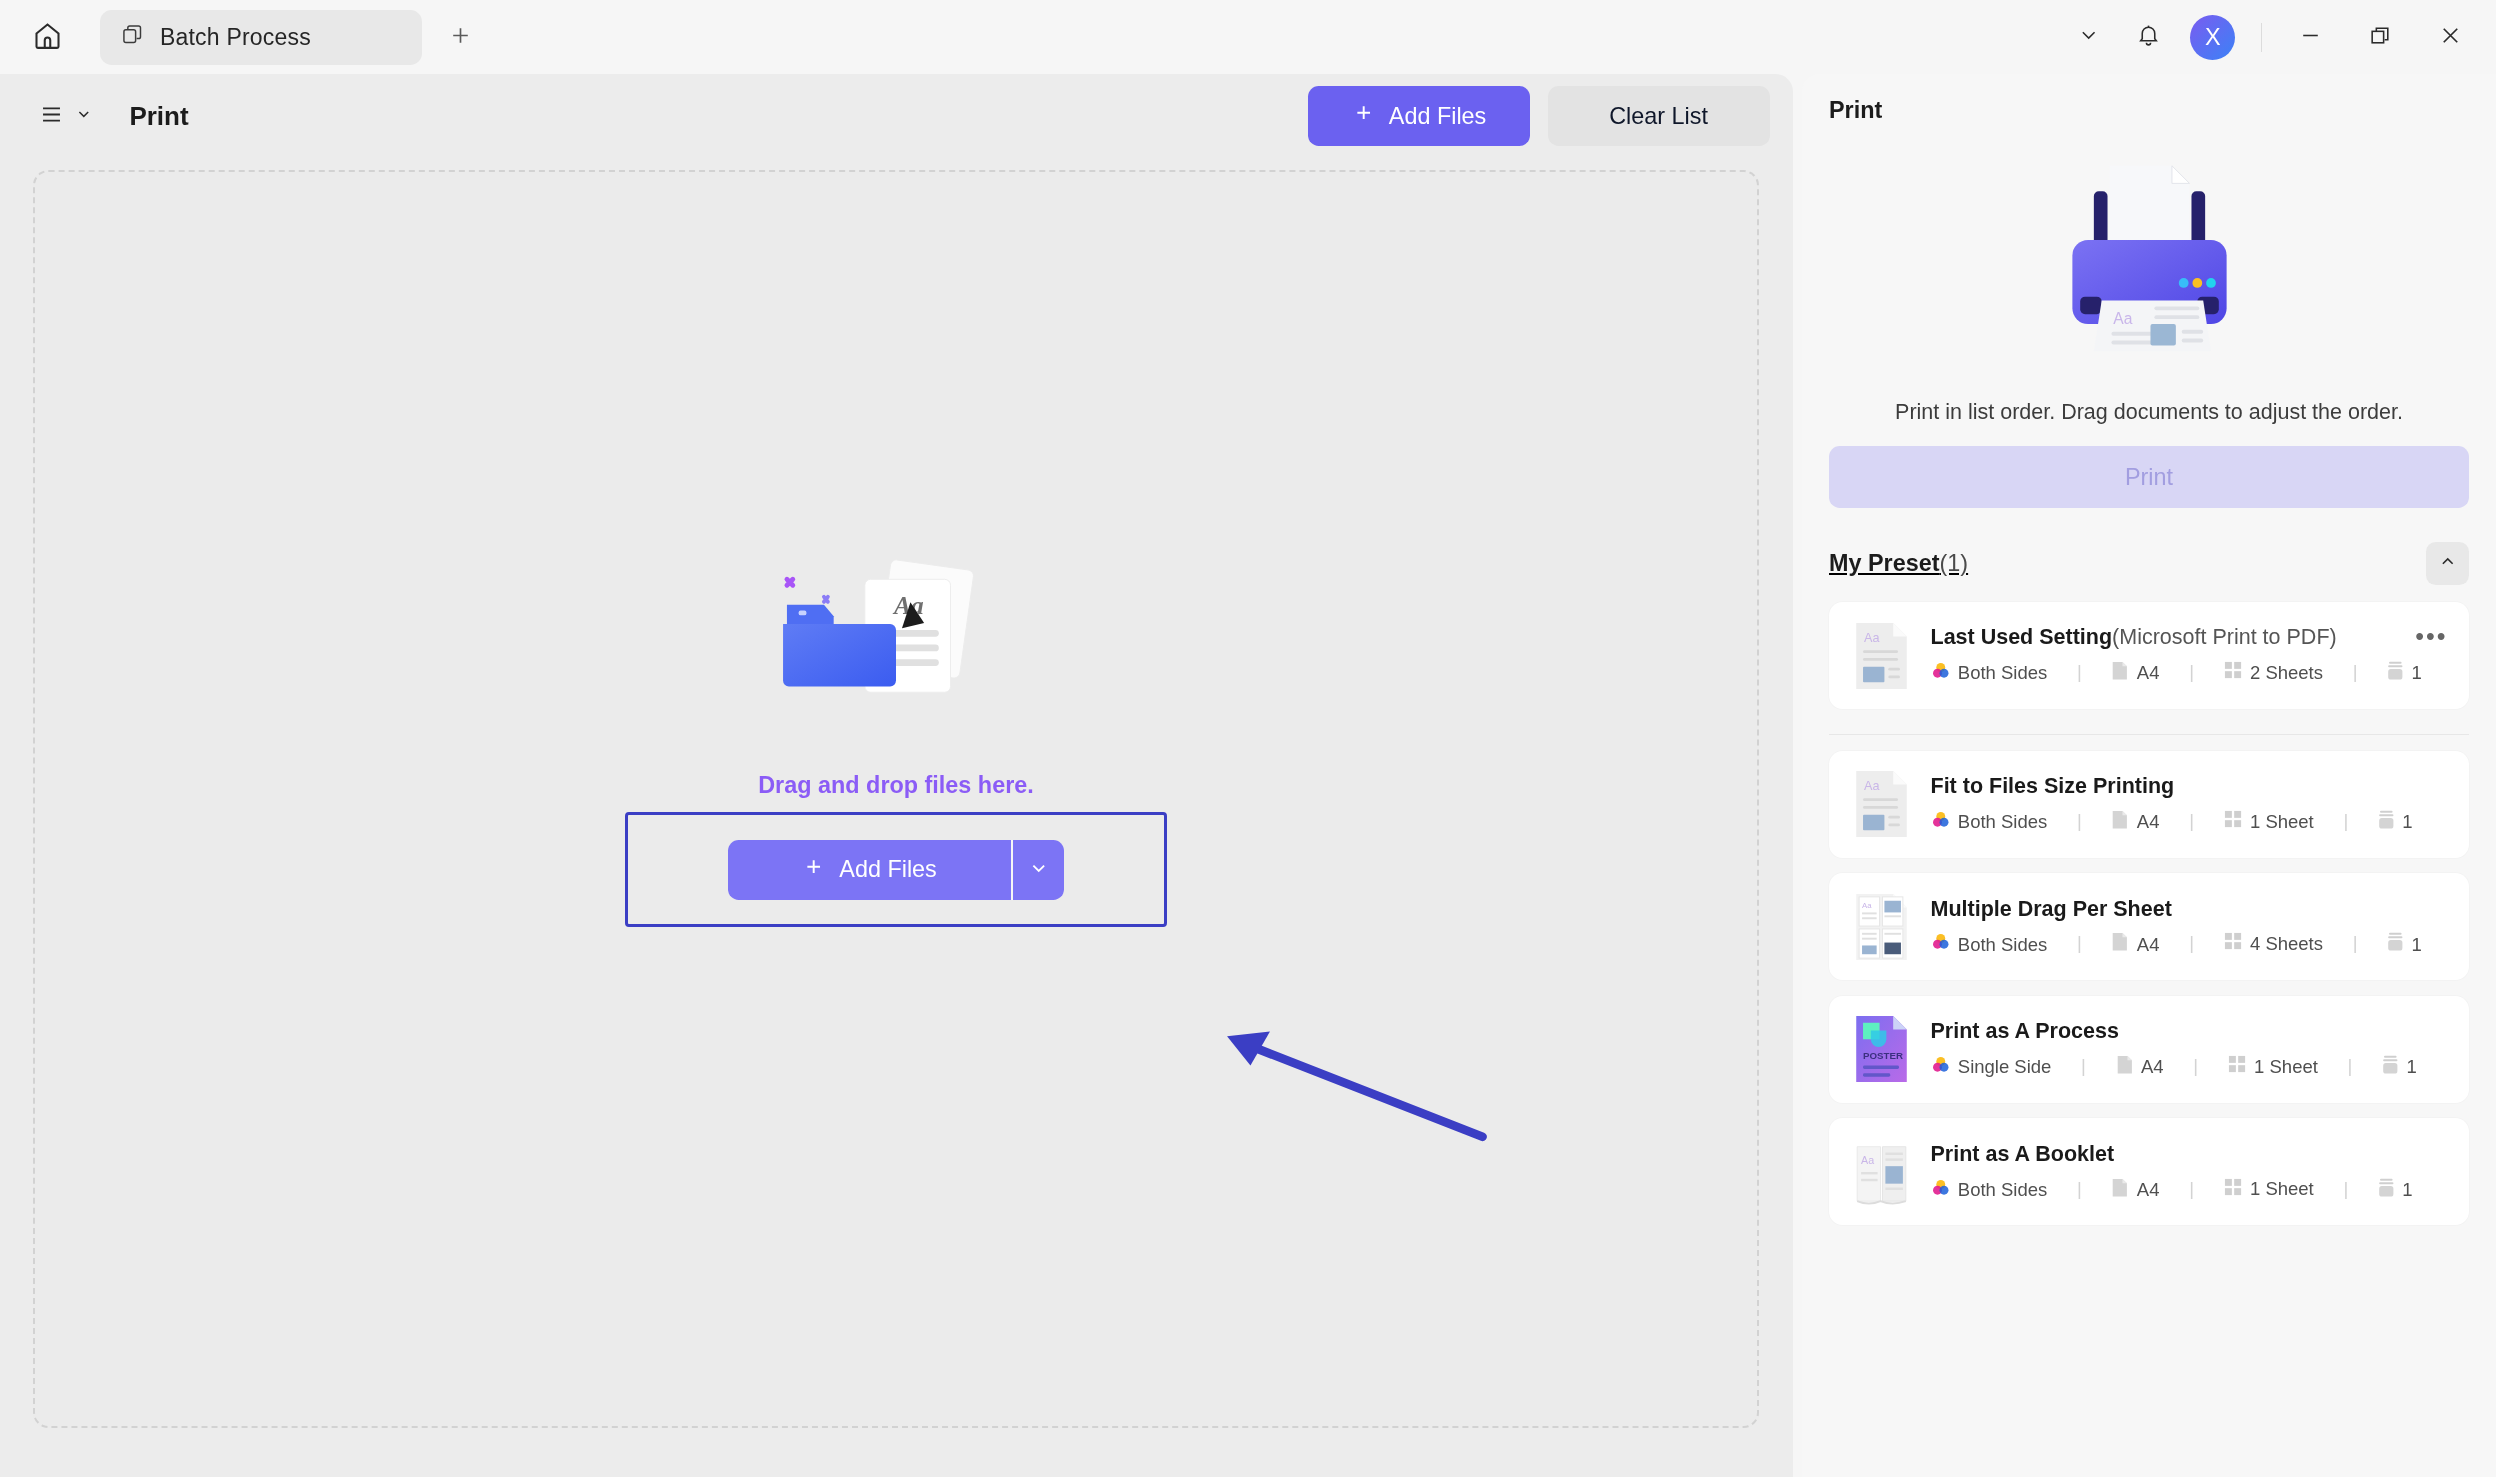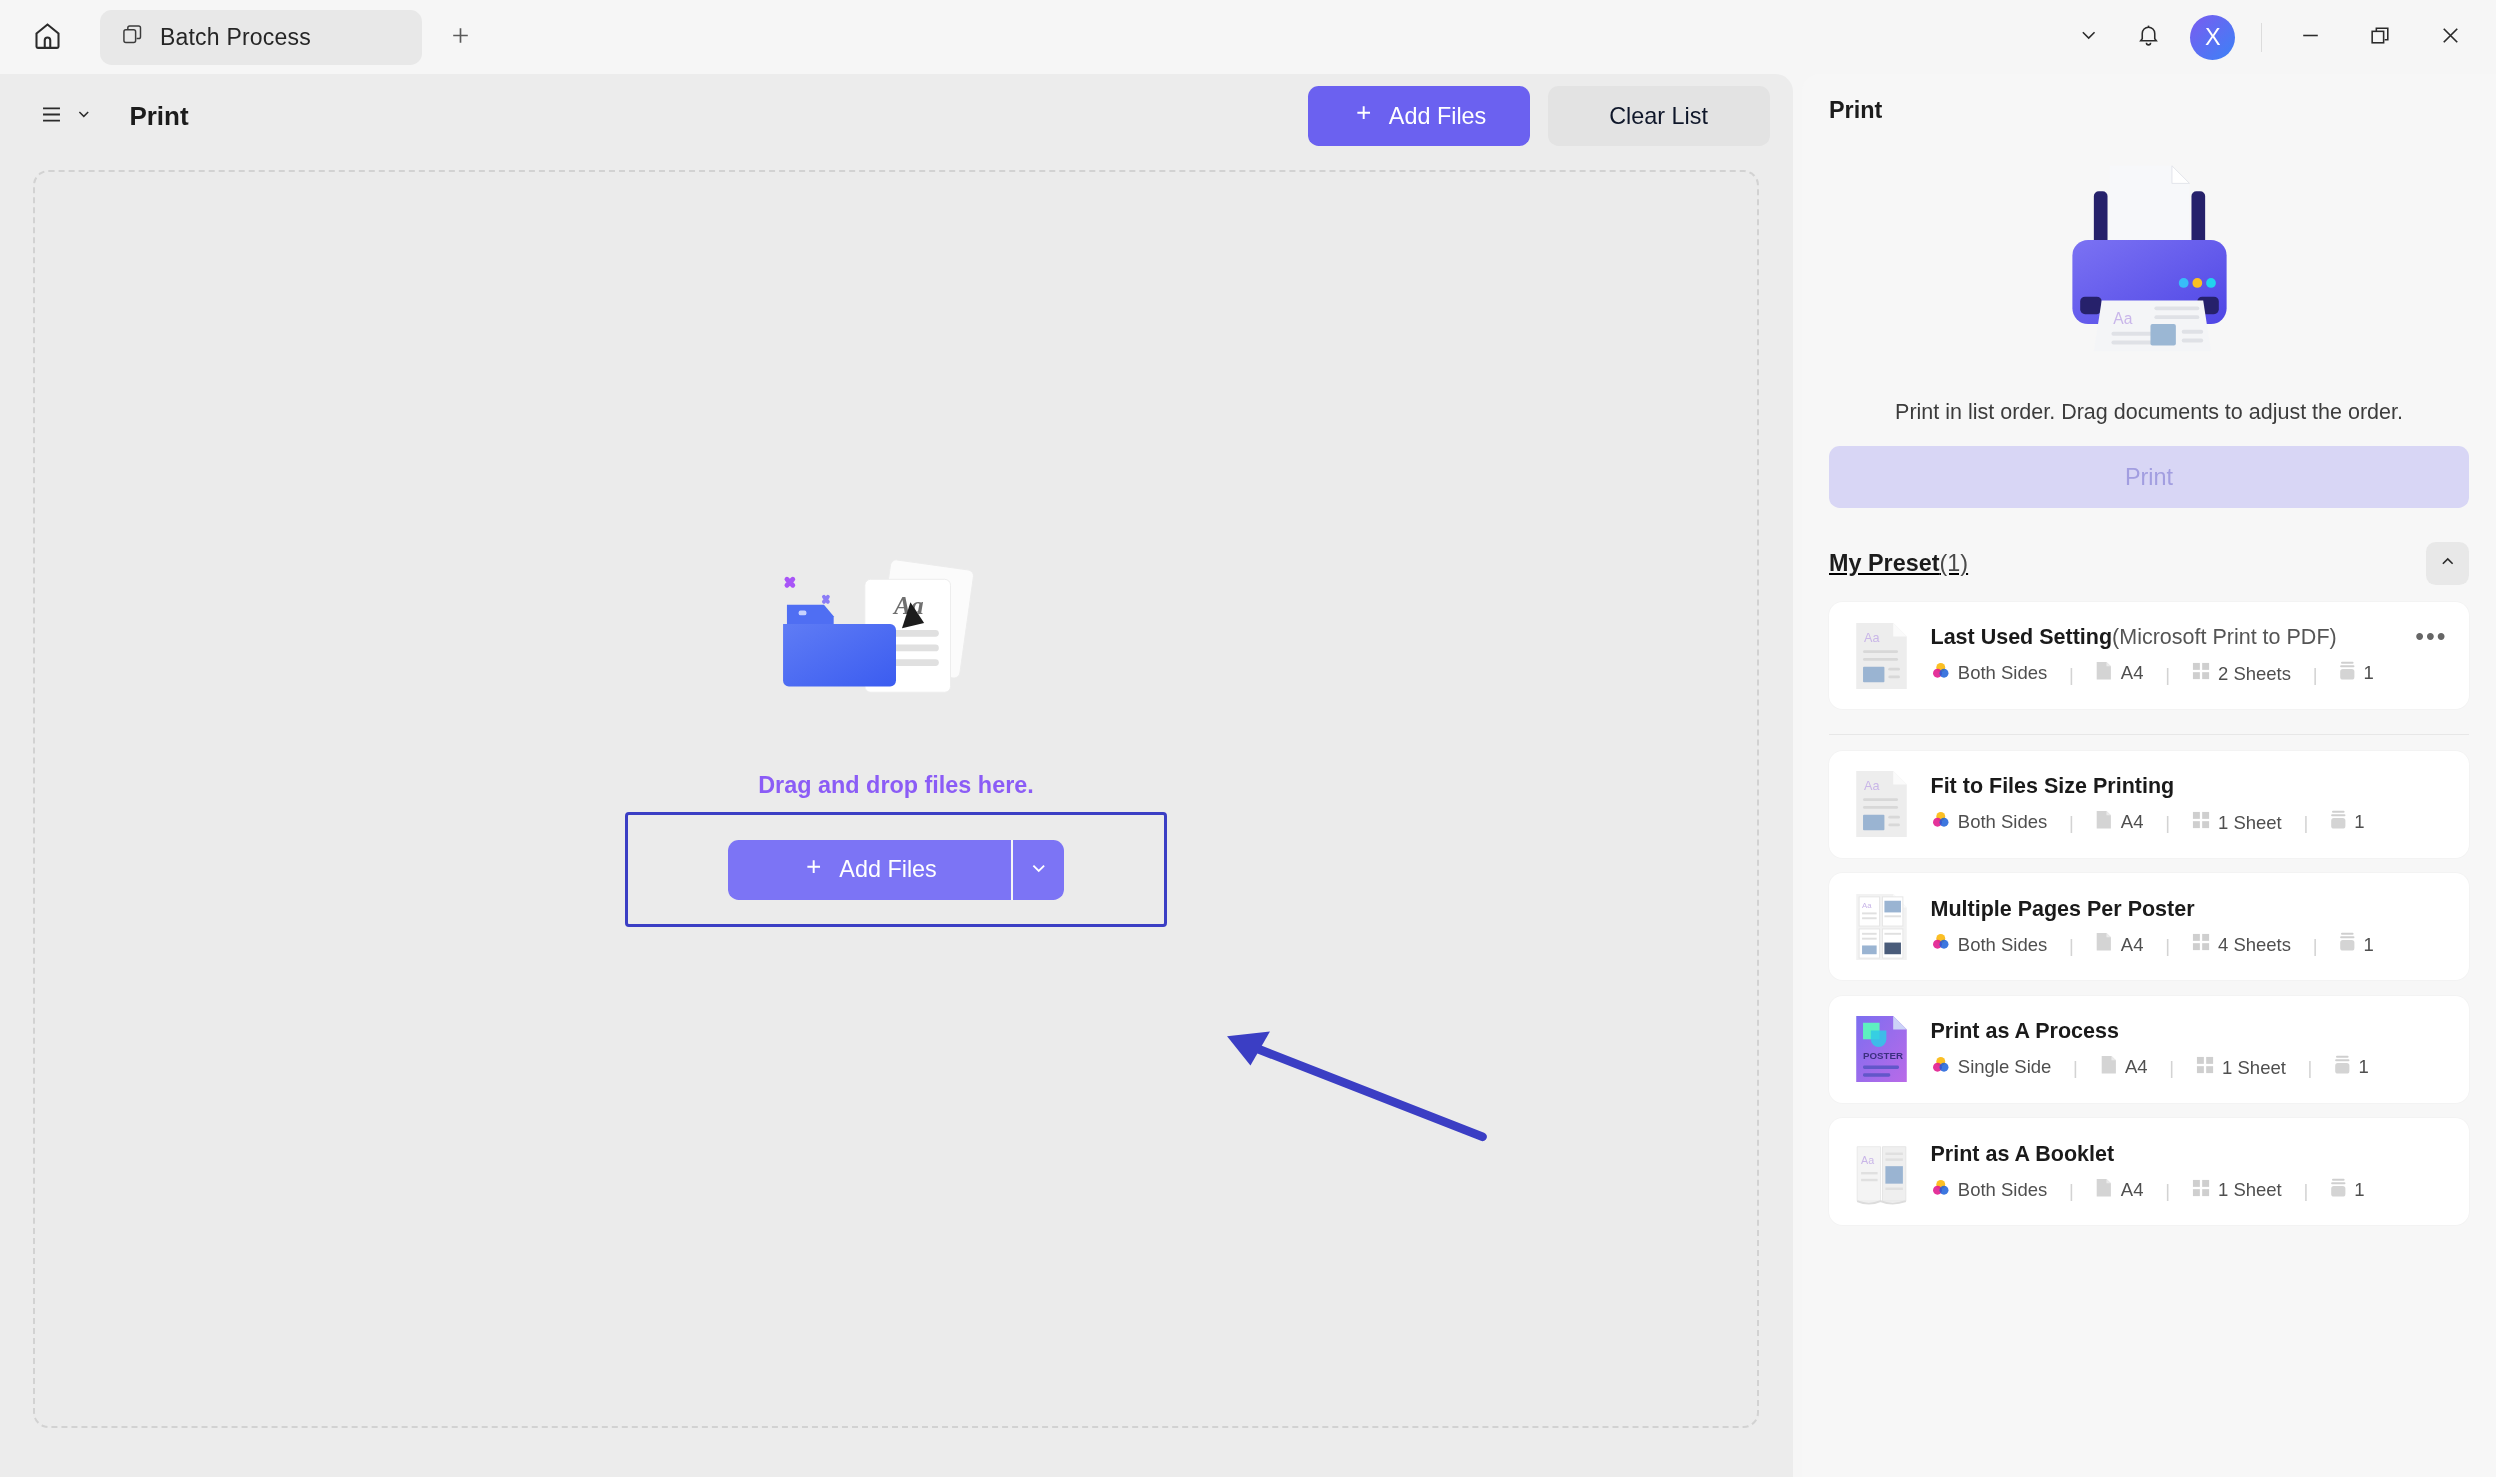"Both Sides" .p-meta { align-items: flex-end -> flex-start; gap: 8px -> 16px }
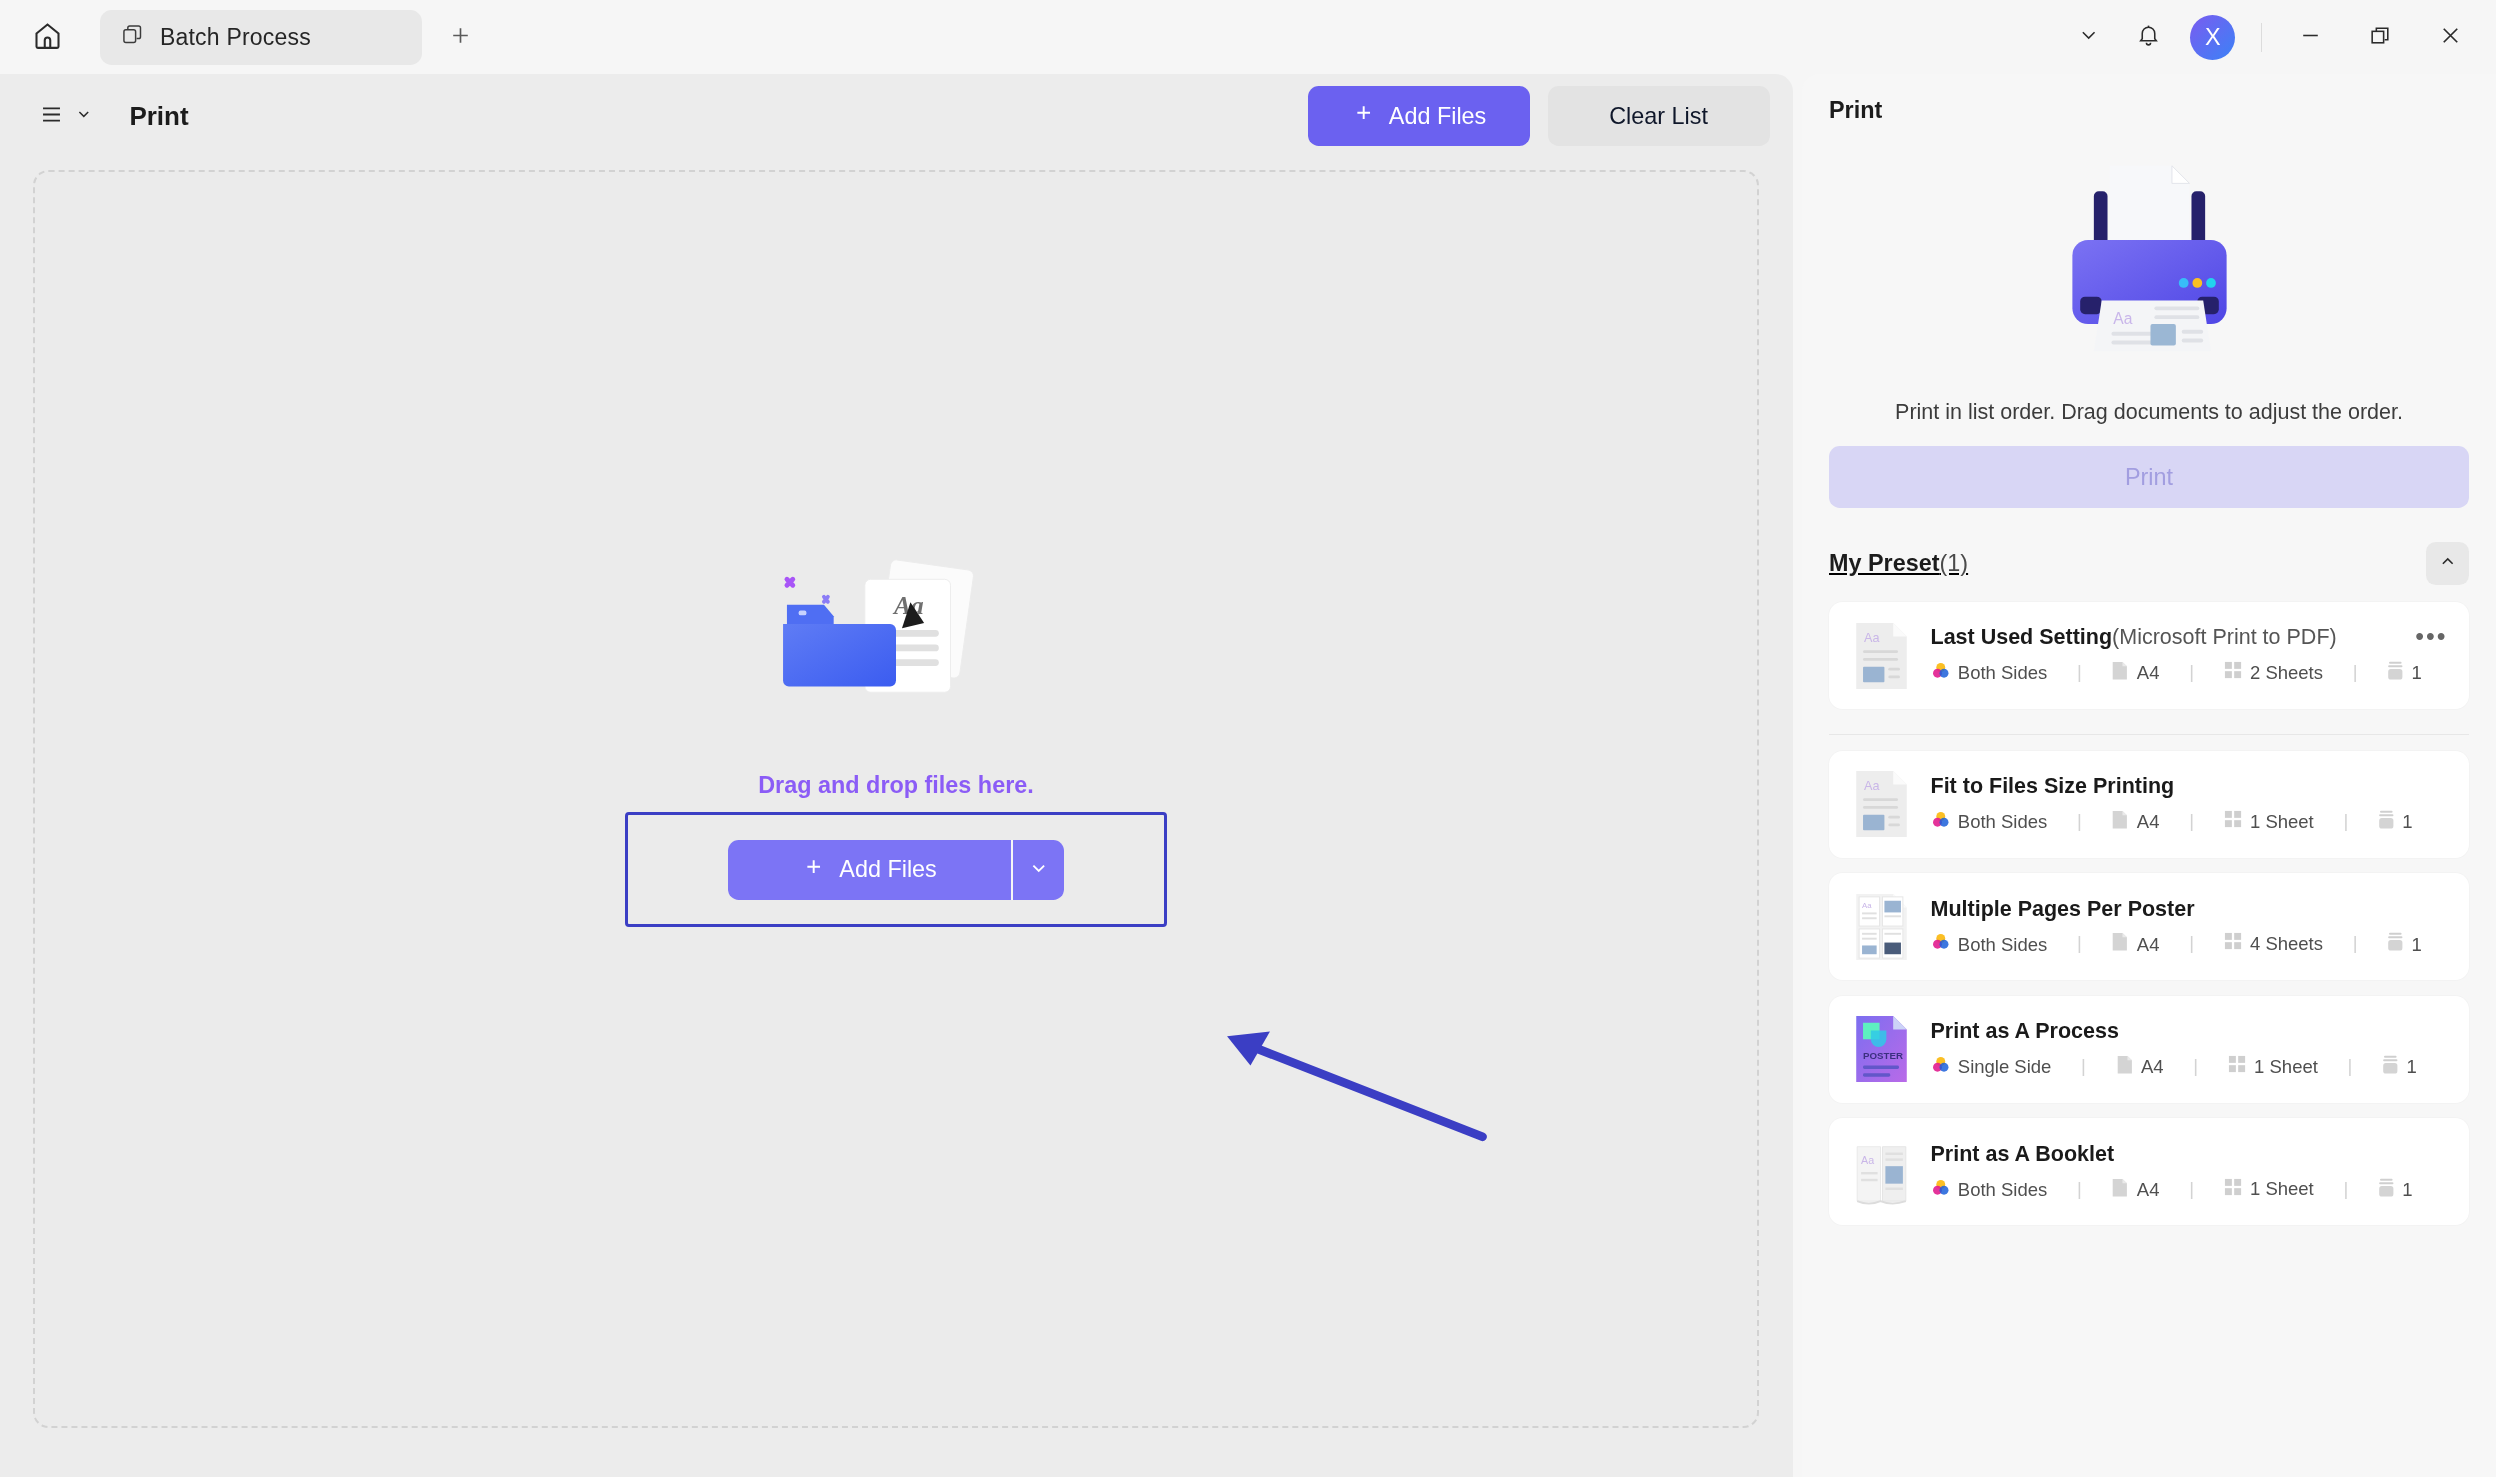"Multiple Pages Per Poster" div.p-name { text: Pages Per Poster -> Drag Per Sheet }
